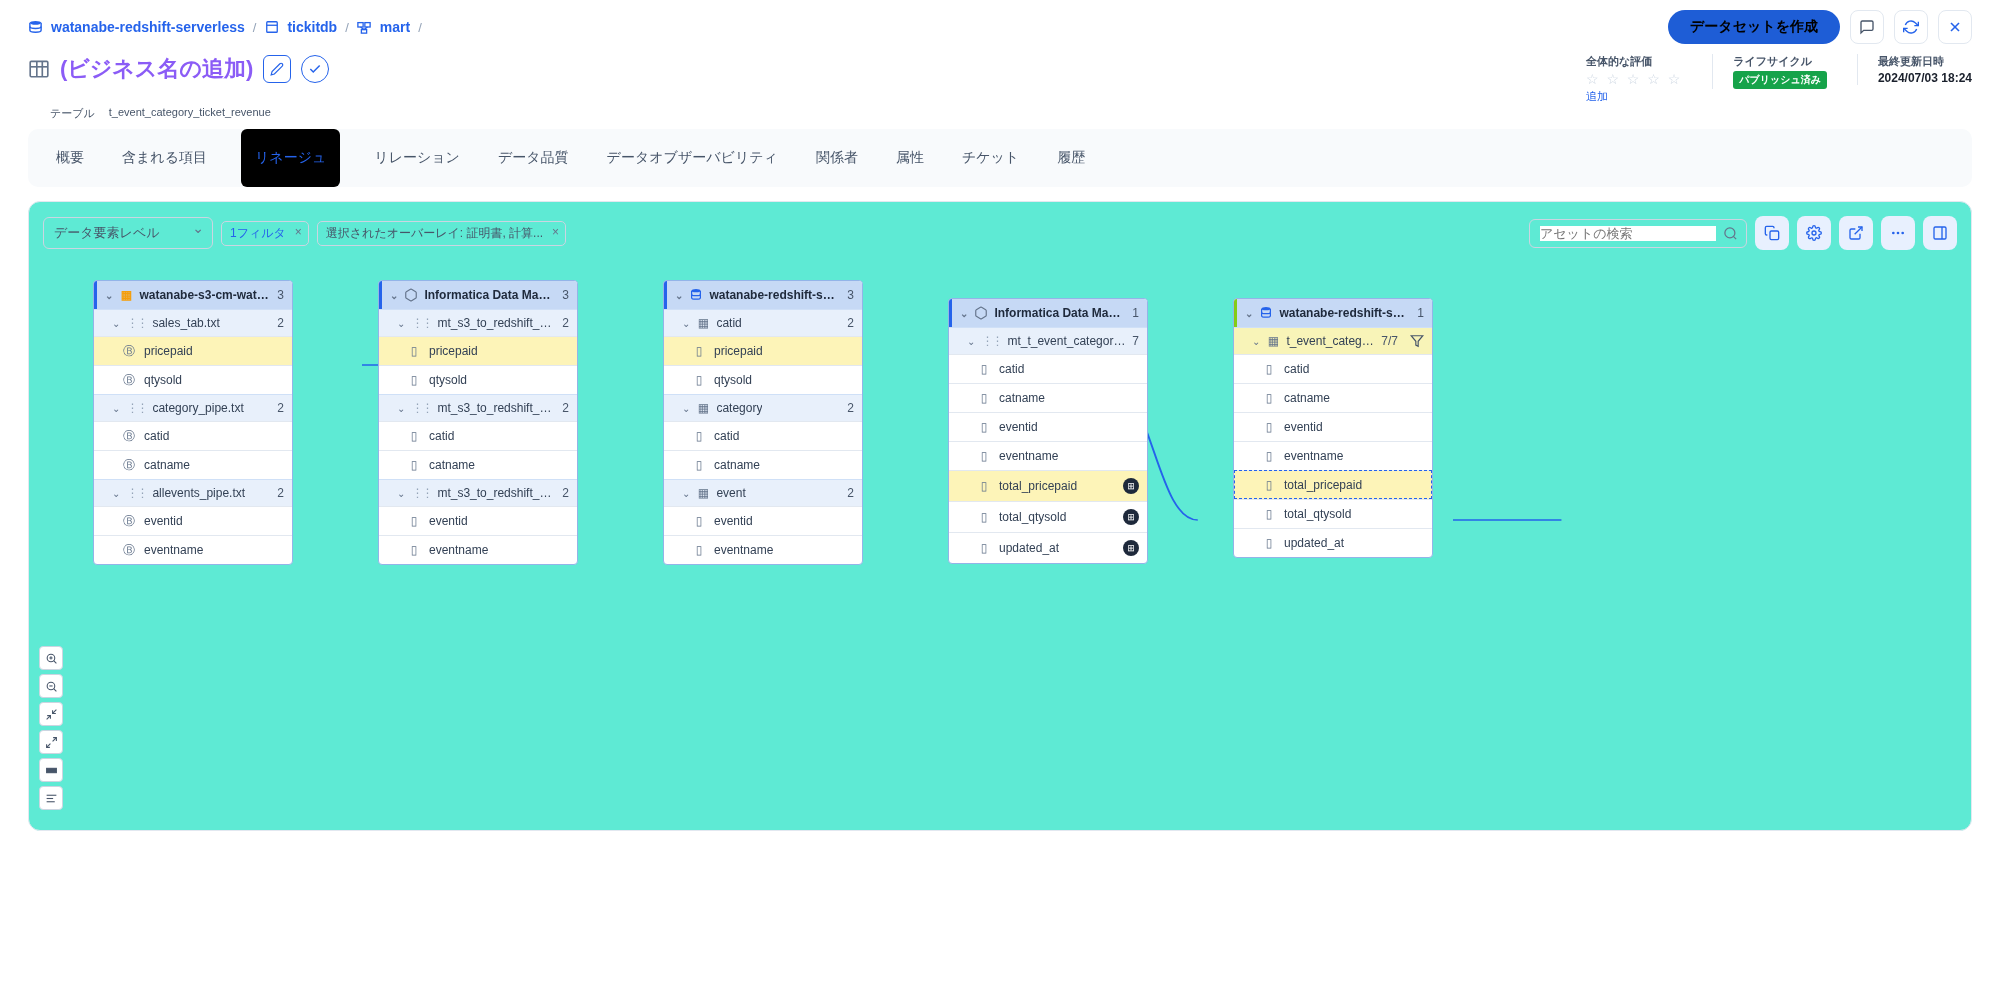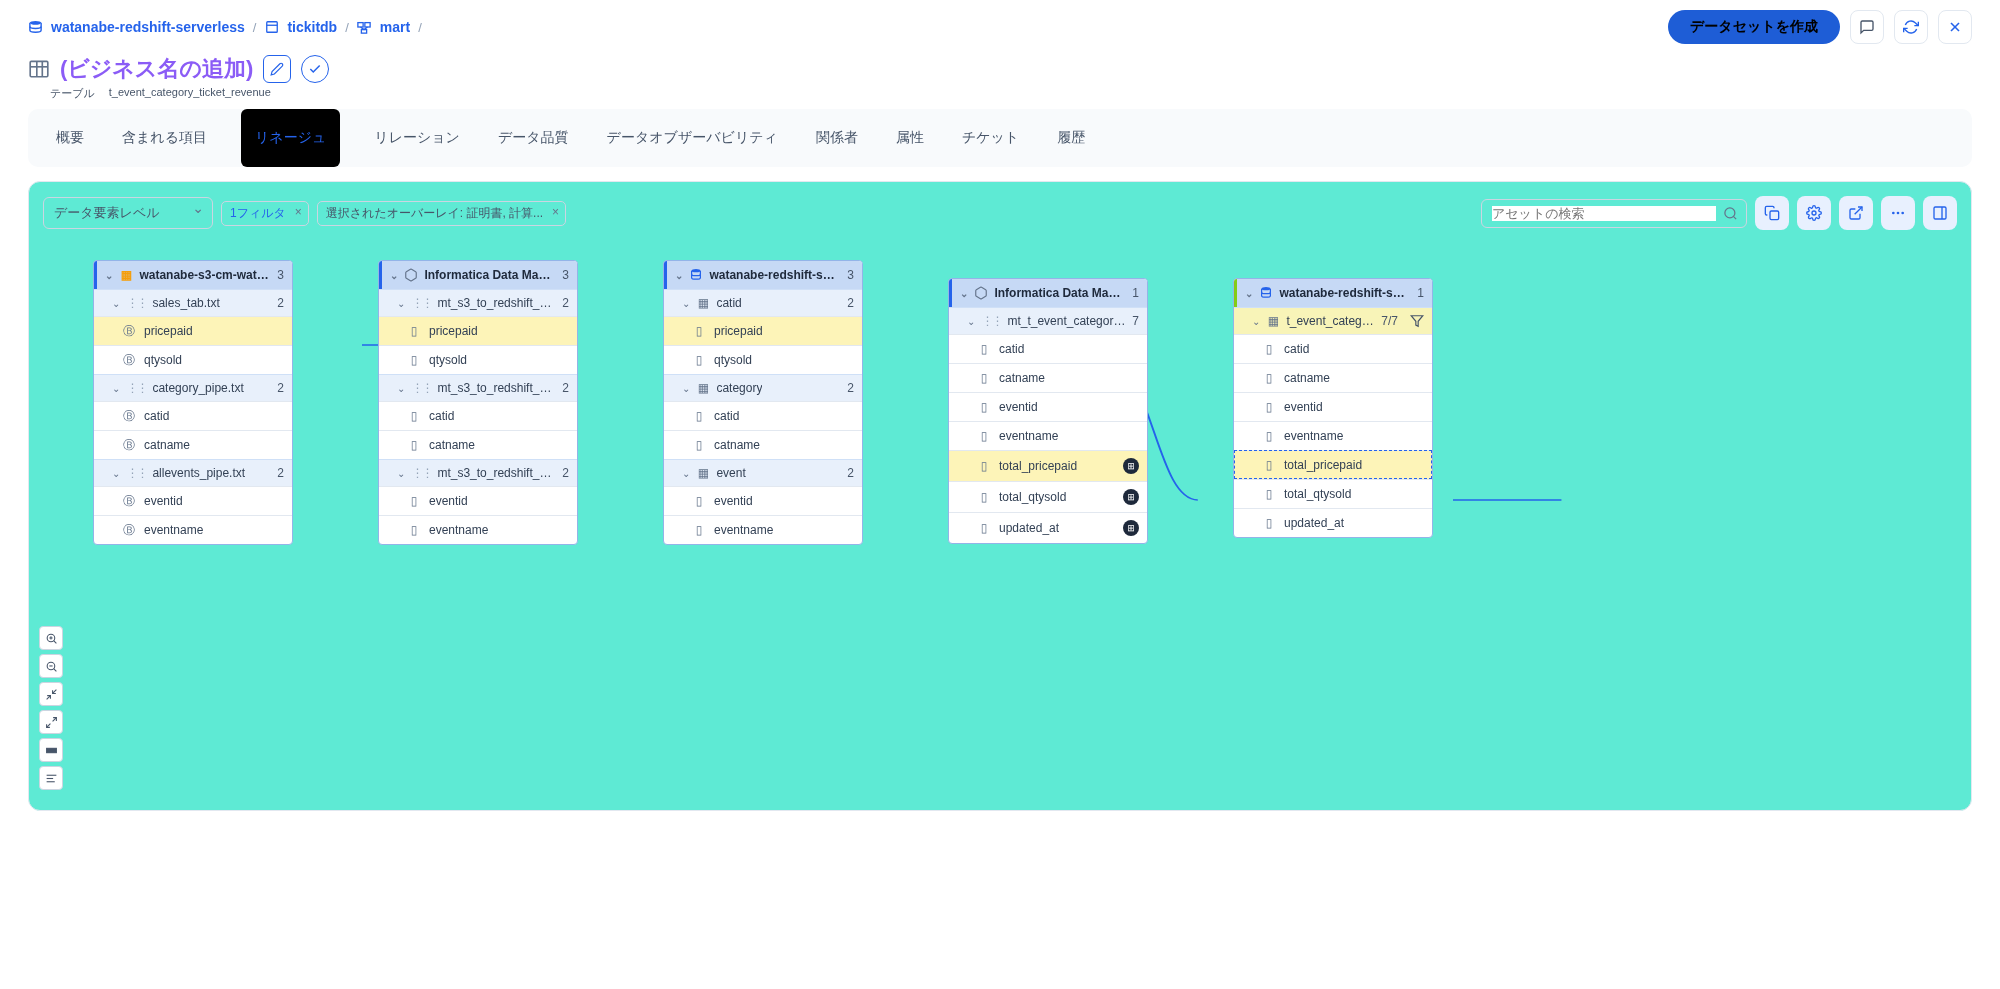"全体的な評価" div.meta-row { html: none -> <div> <div> <span>全体的な評価</span> <span>☆ ☆ ☆ ☆ ☆</span> <span>追加</span> </div> <div> <span>ライフサイクル</span> <span>パブリッシュ済み</span> </div> <div> <span>最終更新日時</span> <span>2024/07/03 18:24</span> </div> </div> }
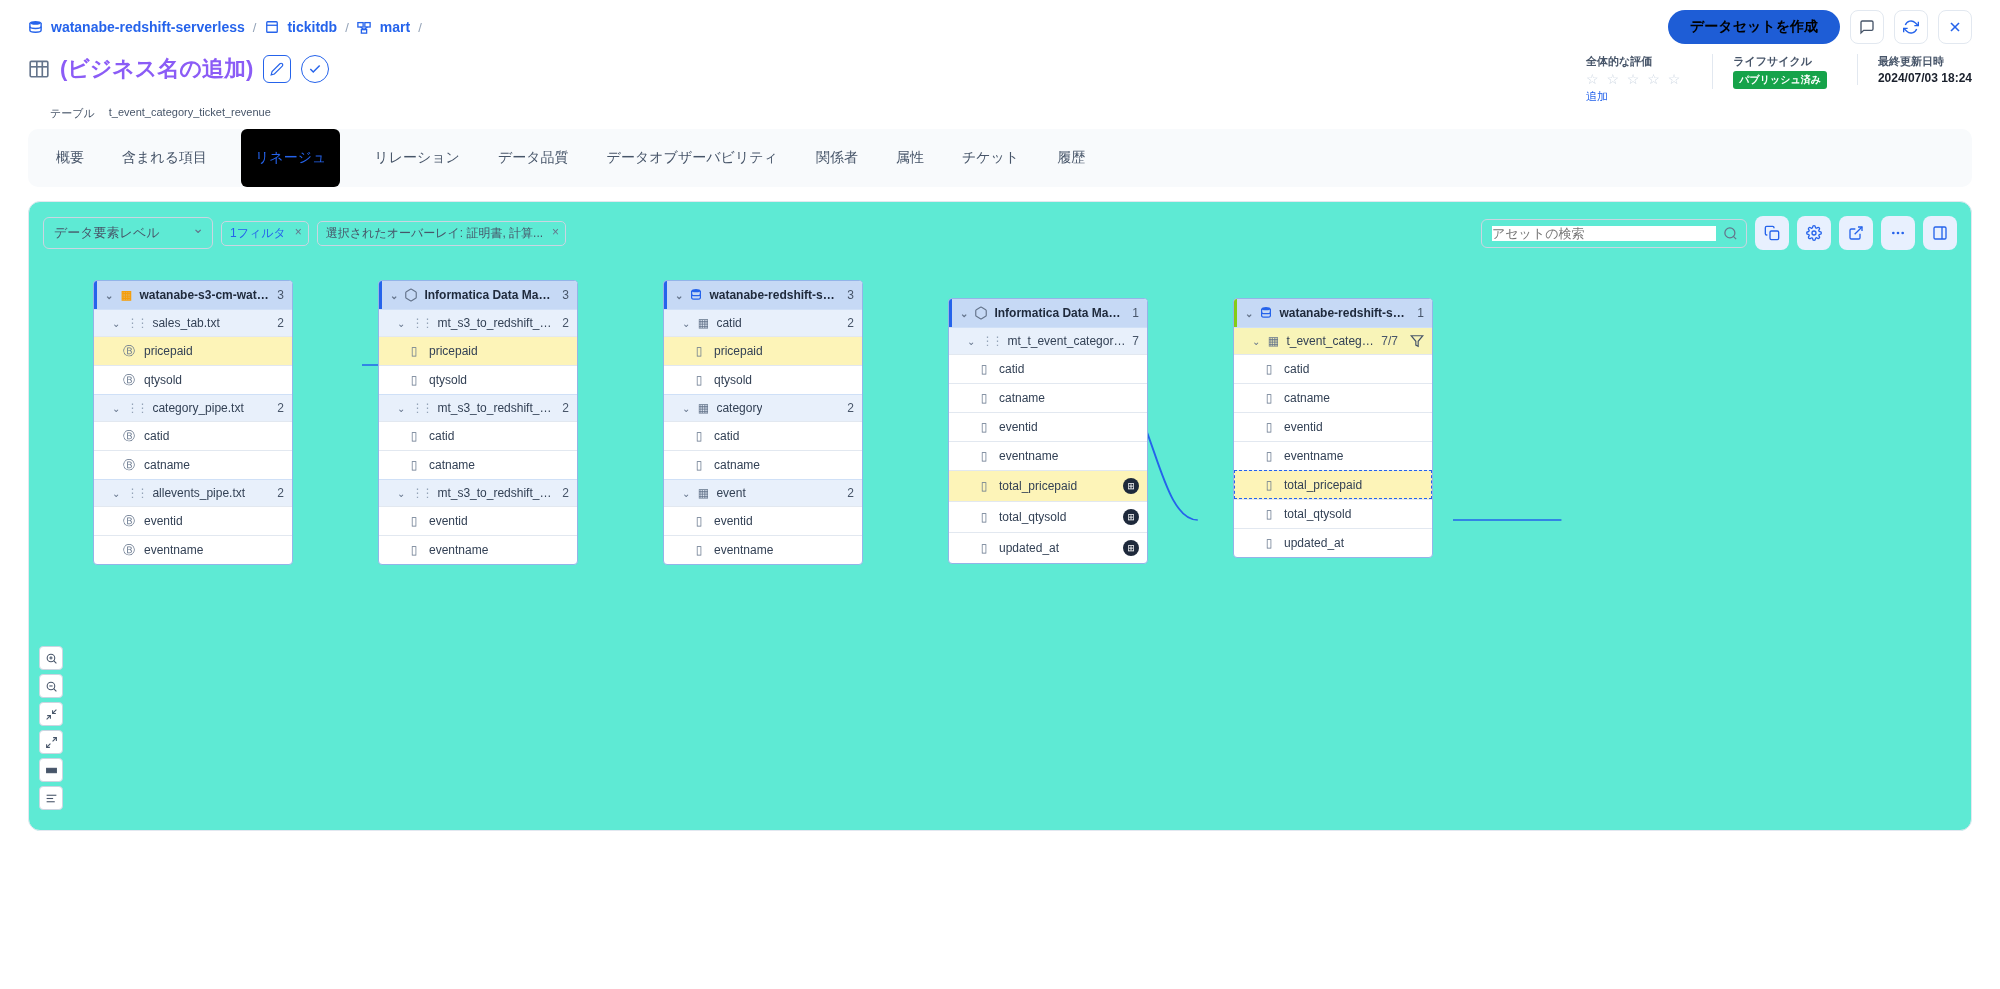"アセットの検索" .search-box { width: 266px -> 218px }
